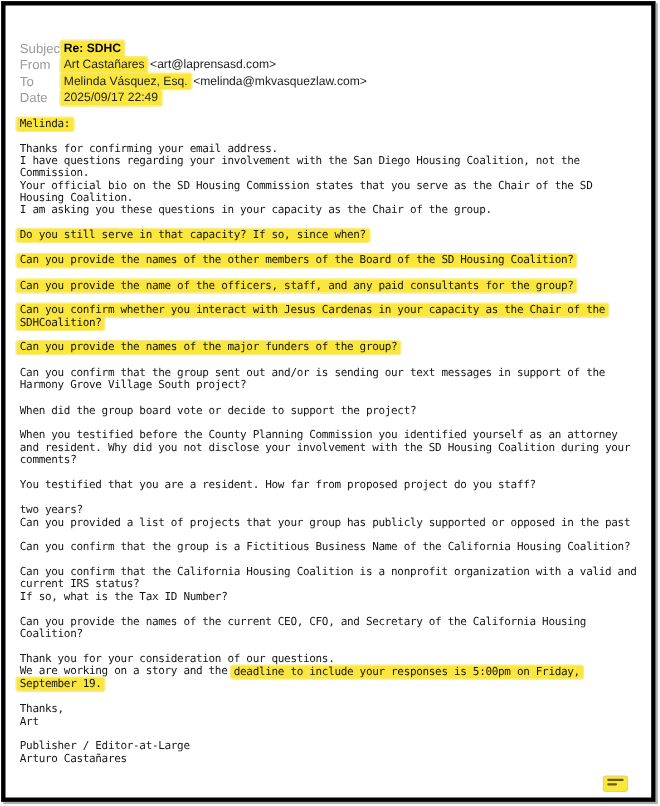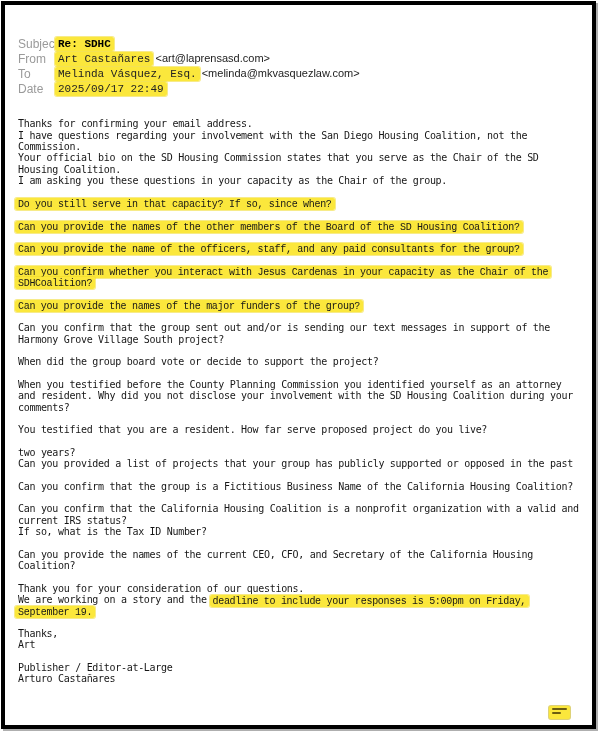"Re: SDHC" .hl { font-family: Liberation Mono, monospace -> none }
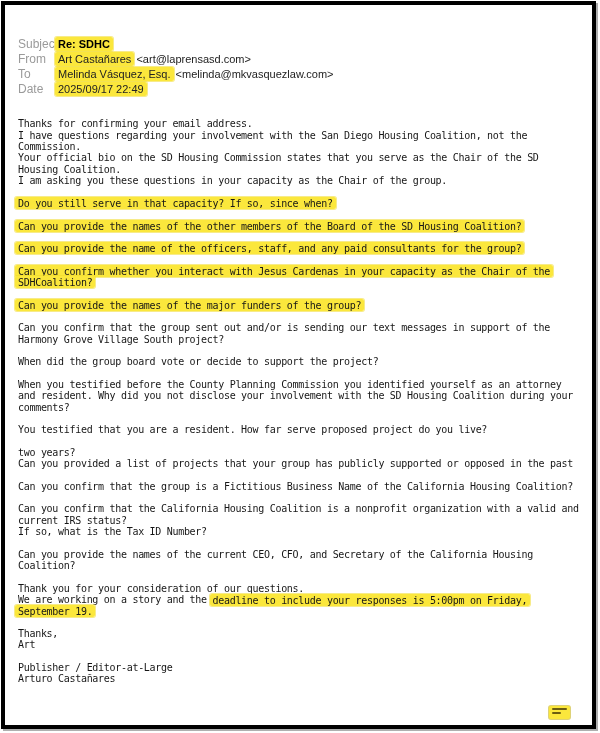"Melinda:" div.body-line { html: none -> <div><span>Melinda:</span></div> }
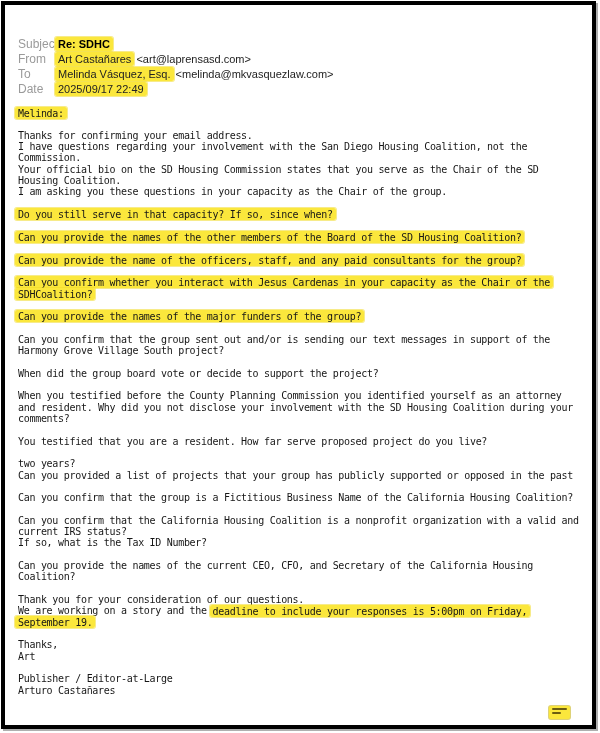"You testified that you are" span { text: serve proposed project do you live -> from proposed project do you staff }
